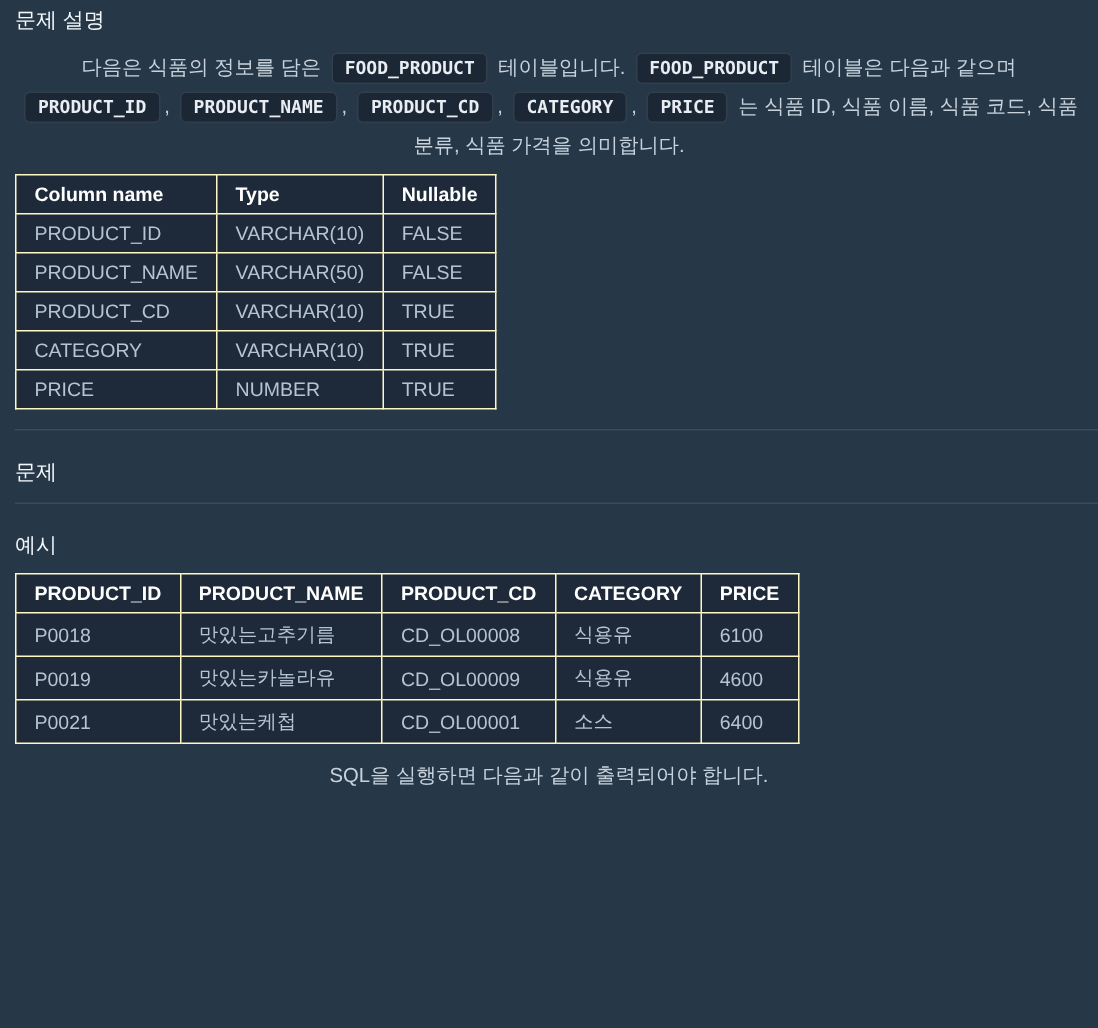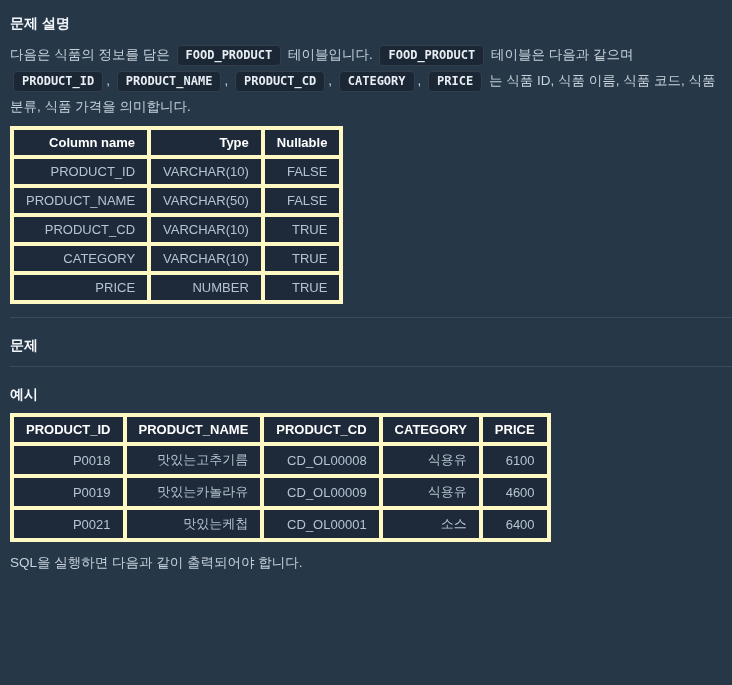"문제 설명" .heading { font-weight: bold -> normal; margin: 10px 0 11px 0 -> 0 0 11px 0 }
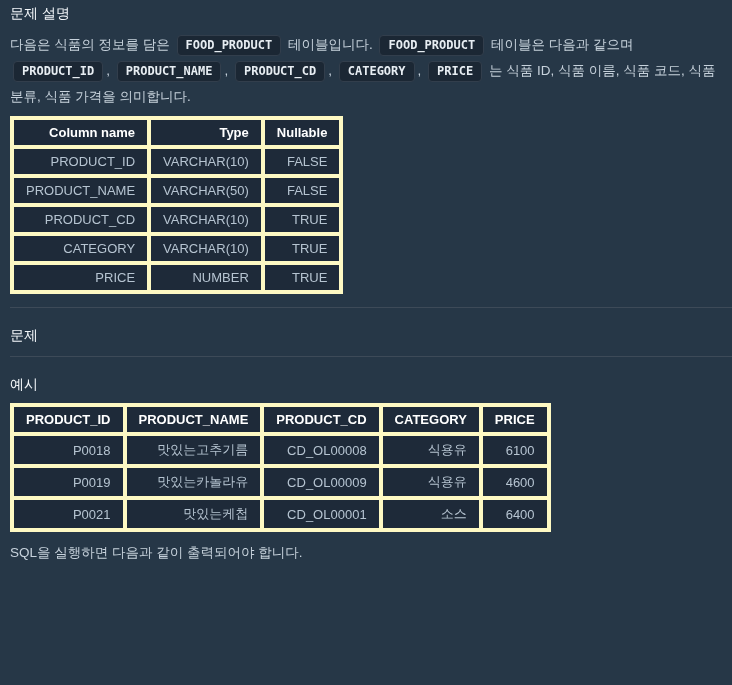"다음은 식품의 정보를 담은 FOOD_PRODUCT" .para { text-align: none -> center }
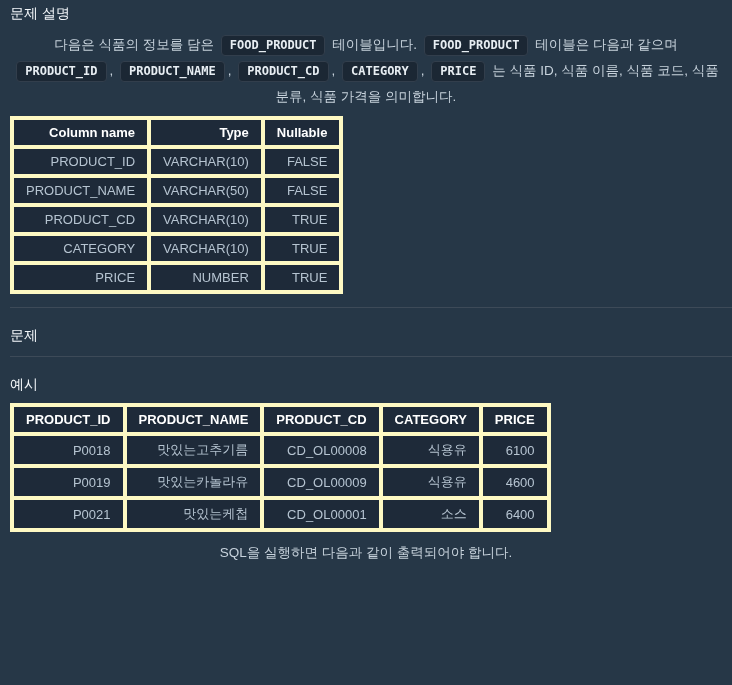"Column name" table.tbl th, table.tbl td { border: 4px solid #fef9c3 -> 1px solid #fef9c3; text-align: right -> left }
